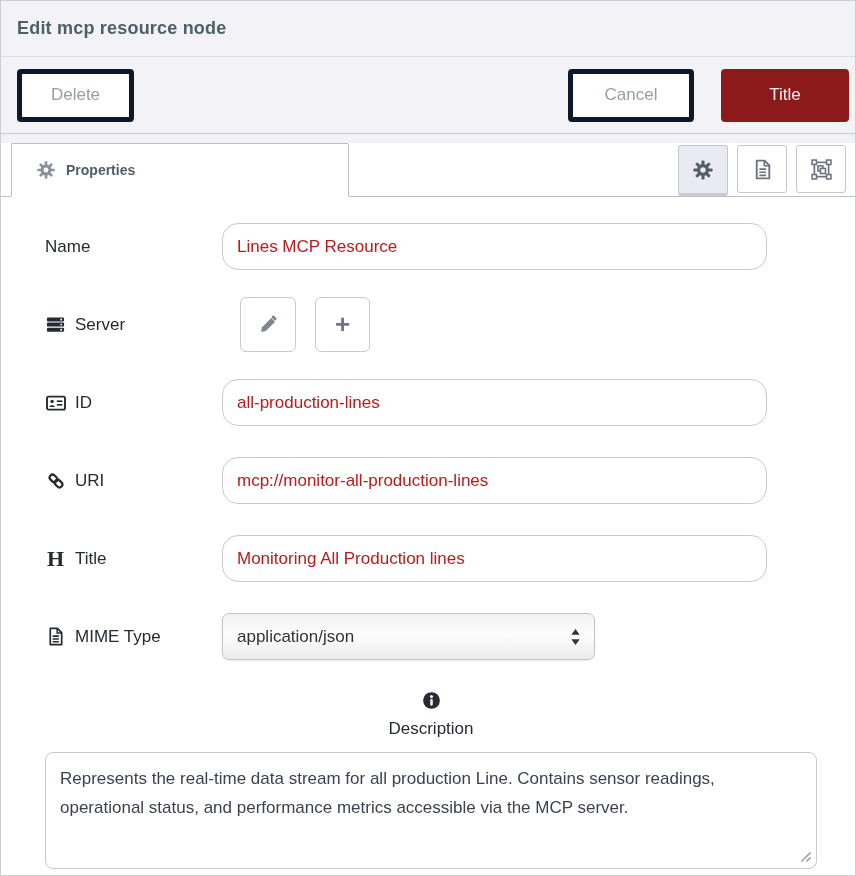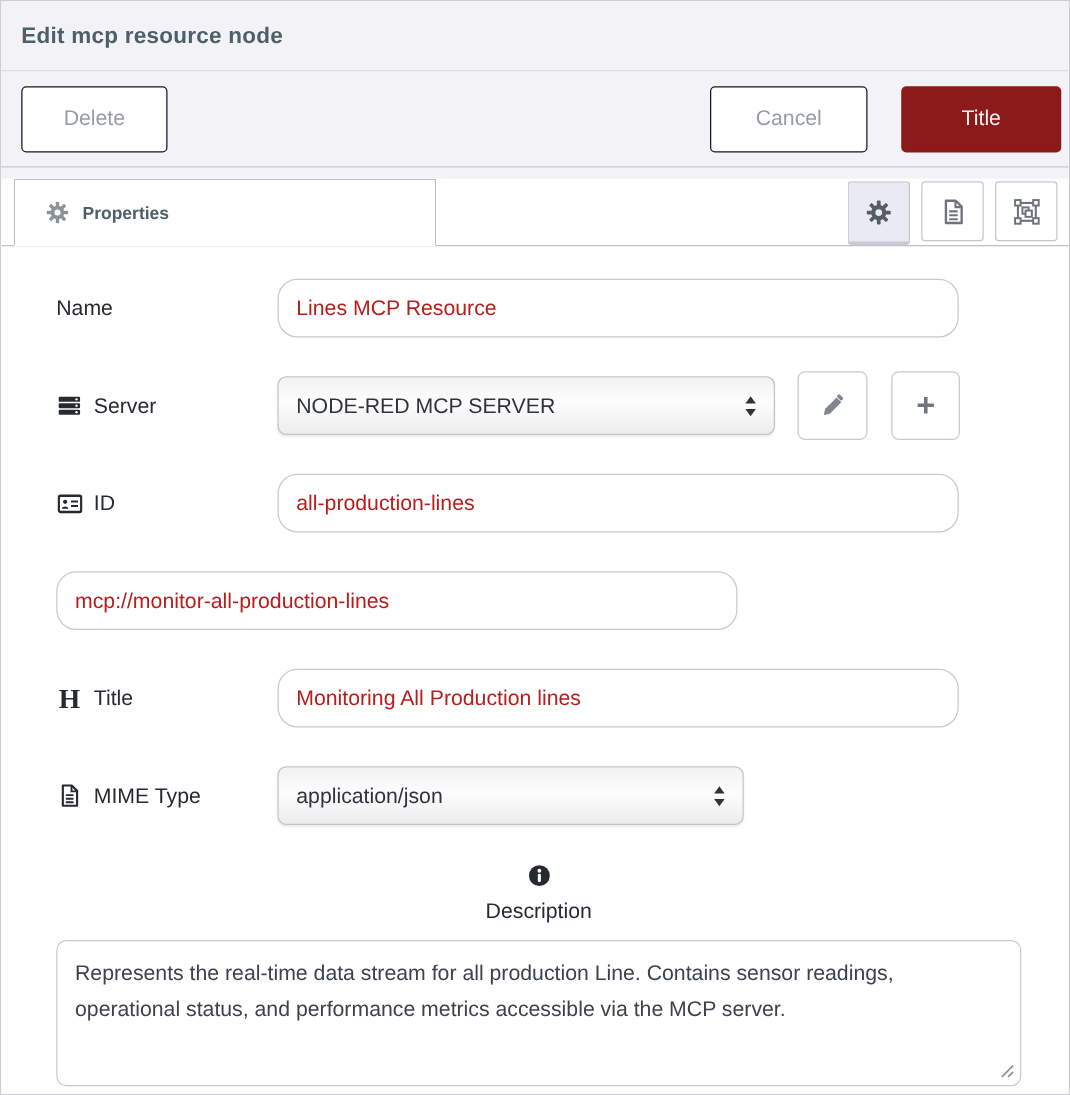"Delete" .btn { border: 1px solid #0f172a -> 5px solid #0f172a }
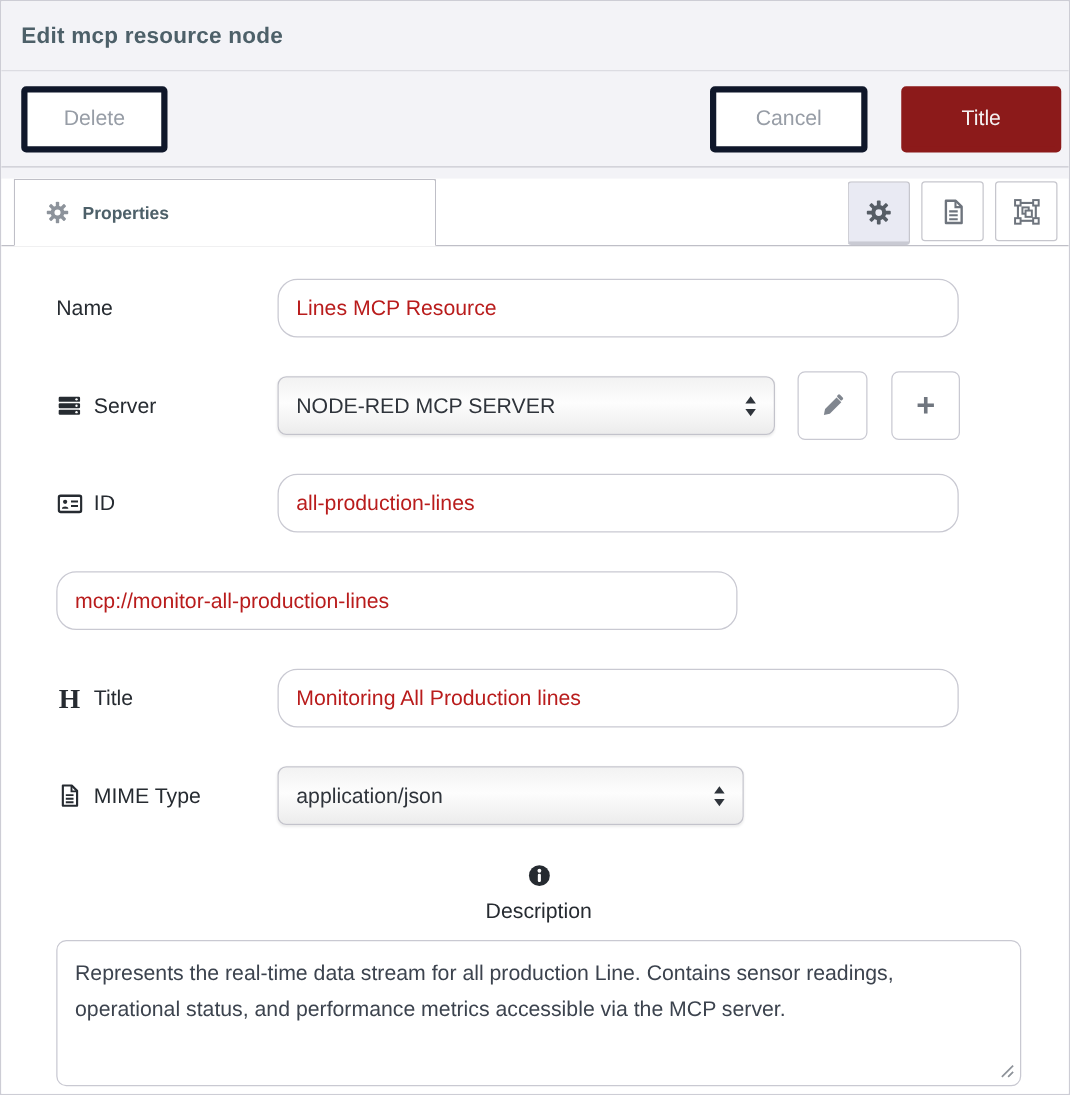"NODE-RED MCP SERVER" div.select { html: <div> <span>NODE-RED MCP SERVER</span> <span> <svg> <use></use> </svg> </span> </div> -> none }
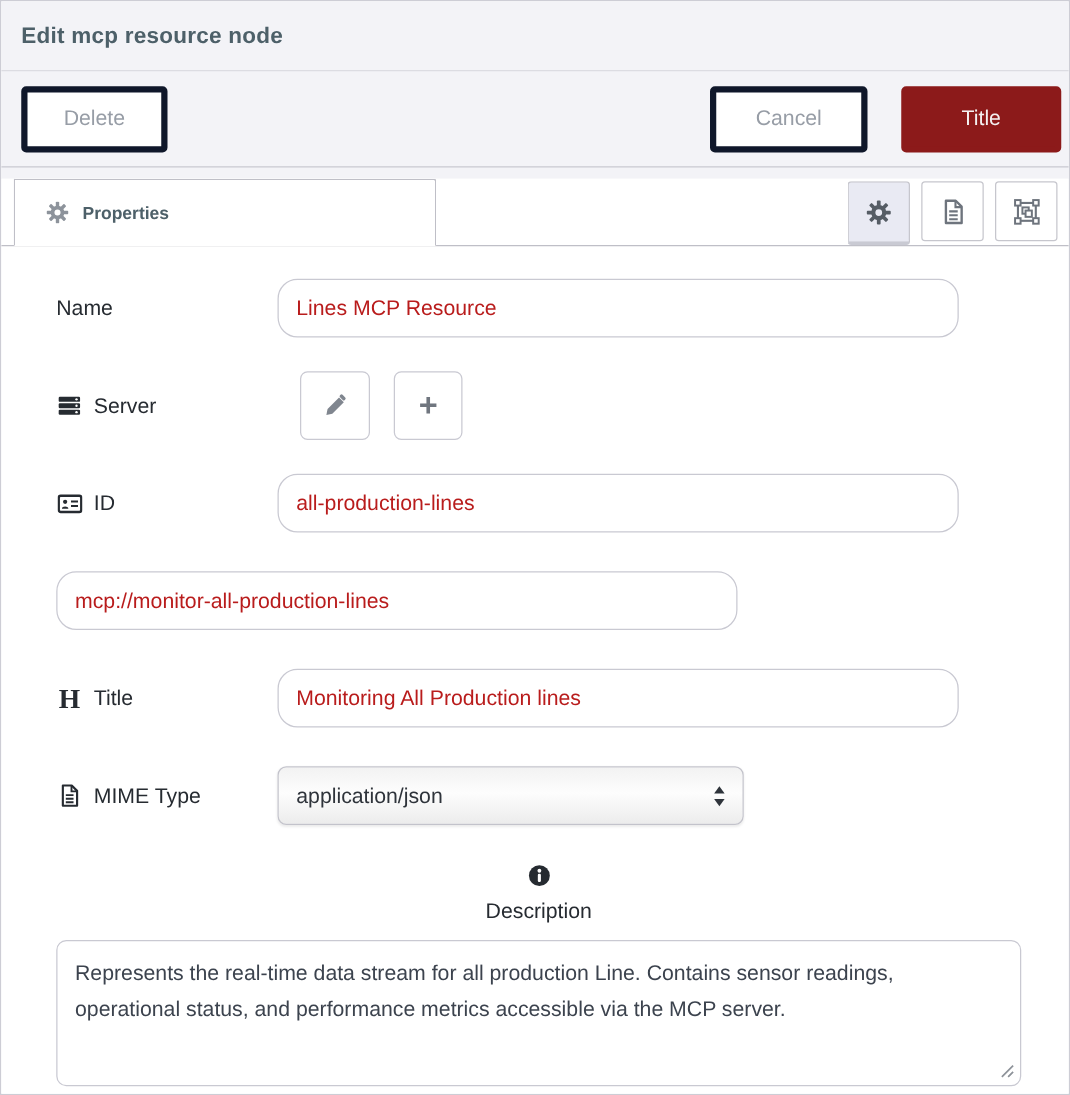"URI" label.field-label { html: none -> <label> <span> <svg> <use></use> </svg> </span> <span>URI</span> </label> }
